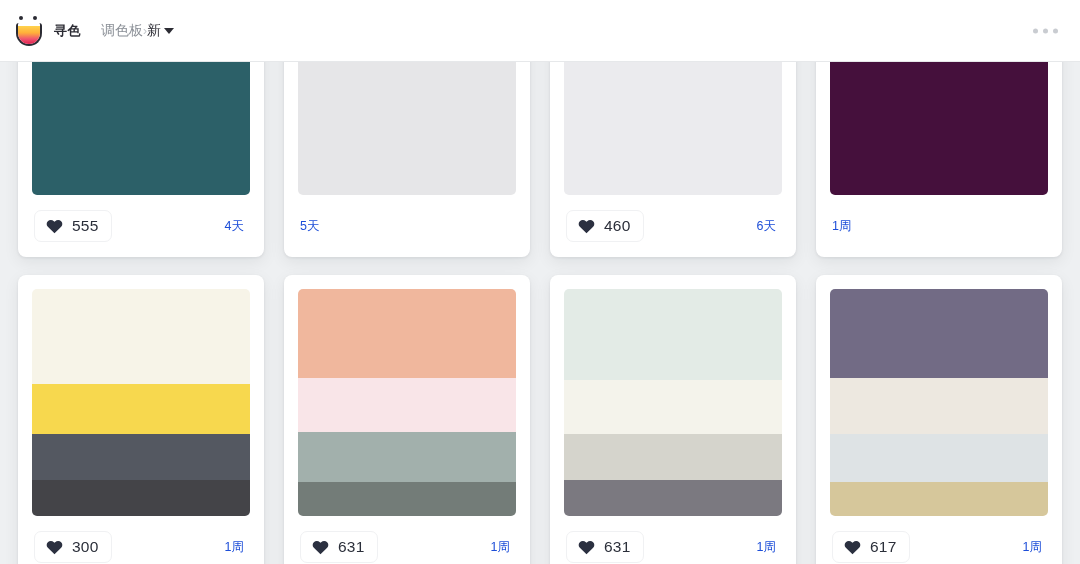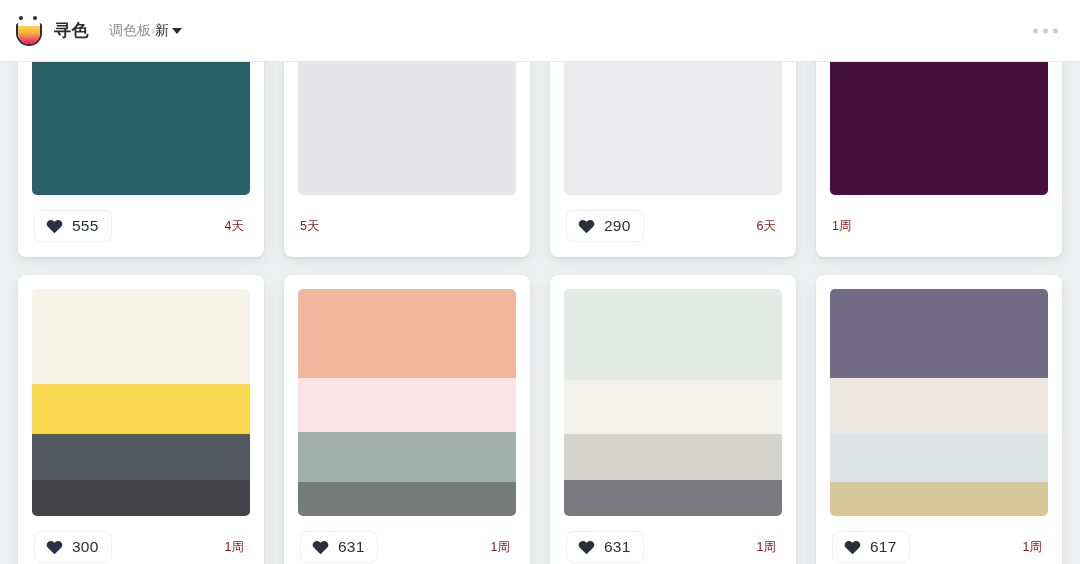"寻色" .brand { font-size: 17px -> 13px }
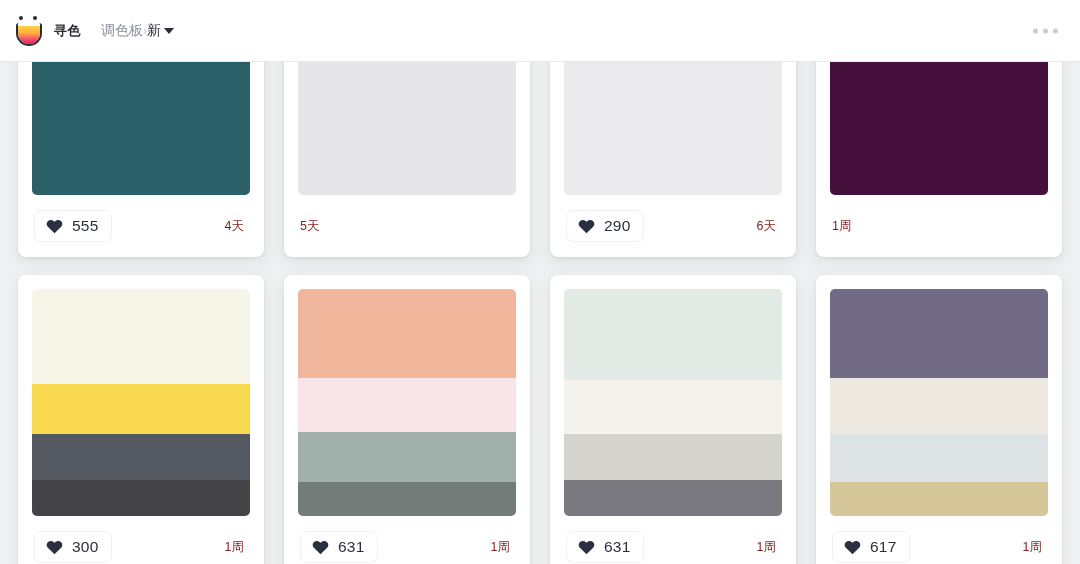"4天" .age { color: #7f1d1d -> #1d4ed8 }
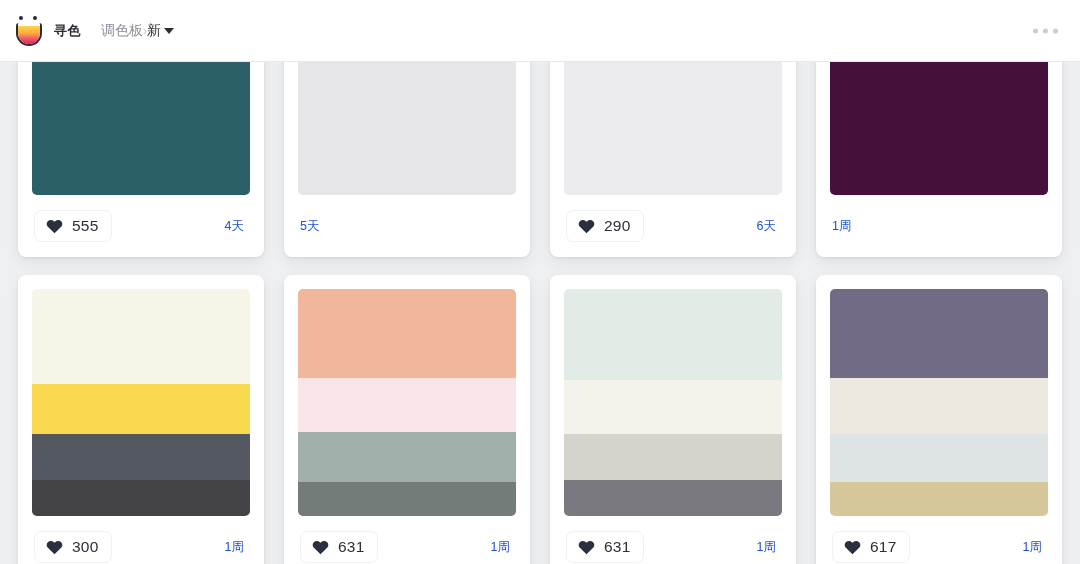"290" span.likecount { text: 290 -> 460 }
